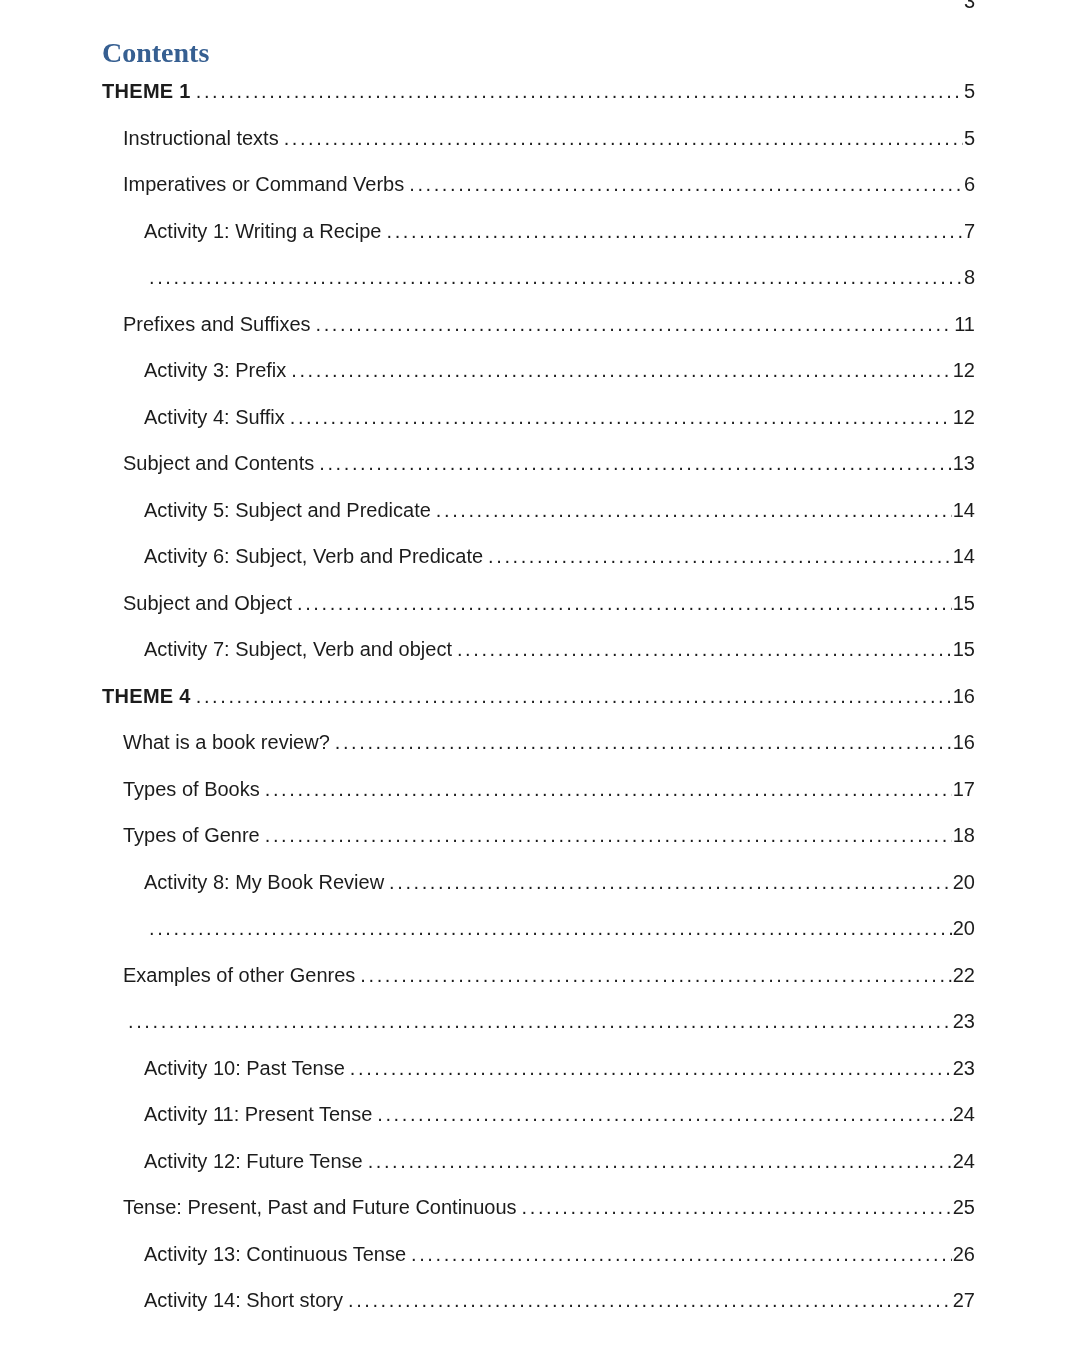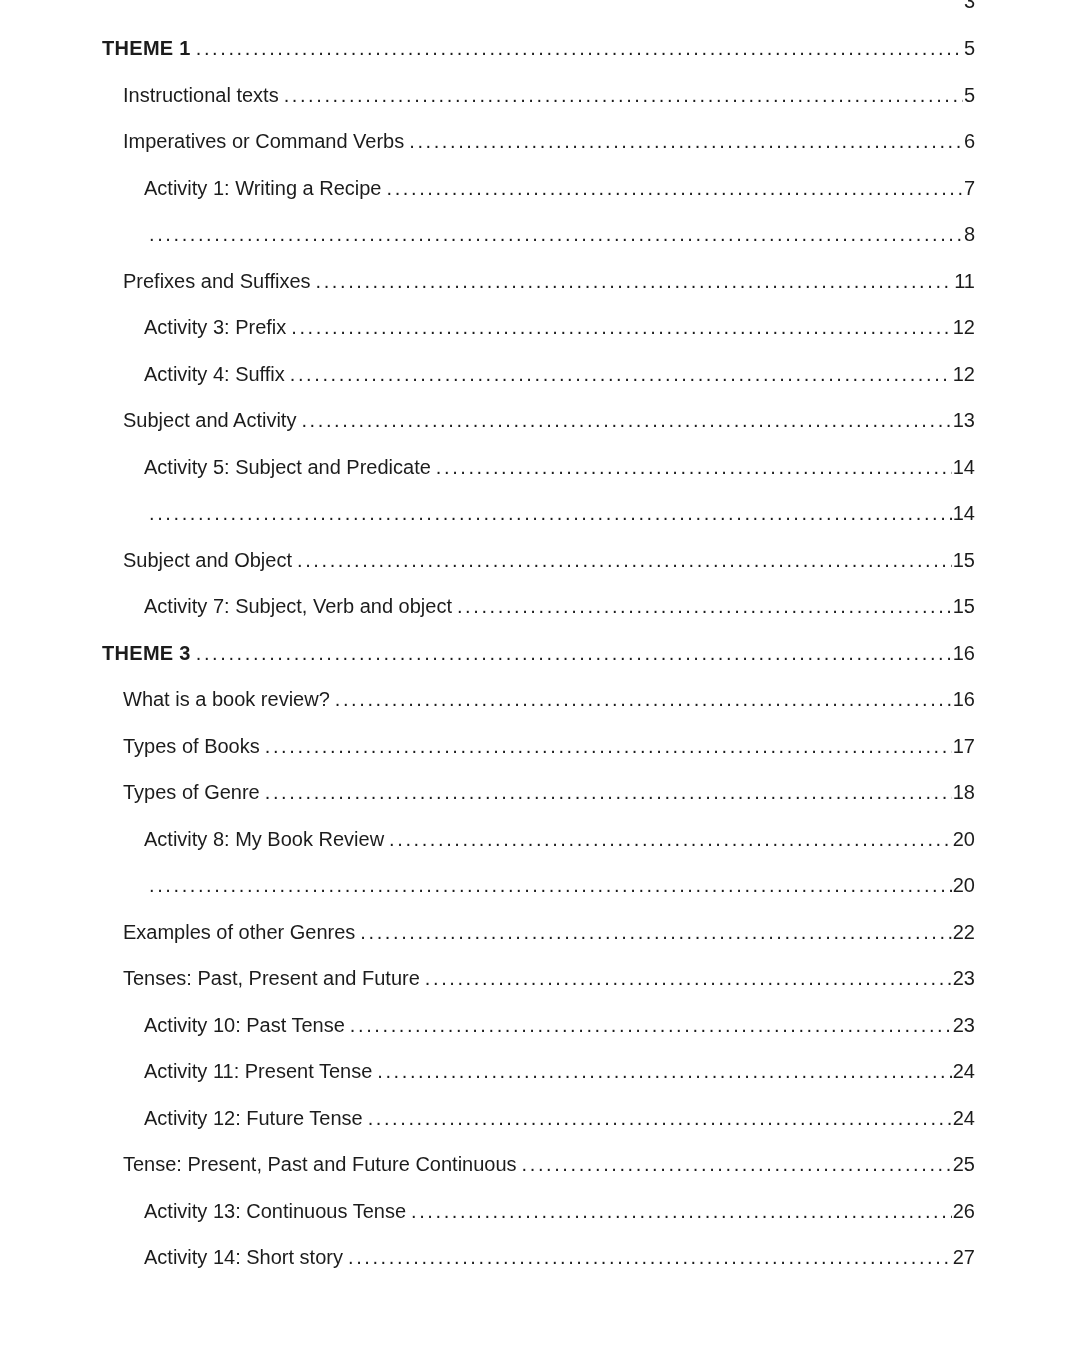"Contents" div.contents-heading { html: none -> <div>Contents</div> }
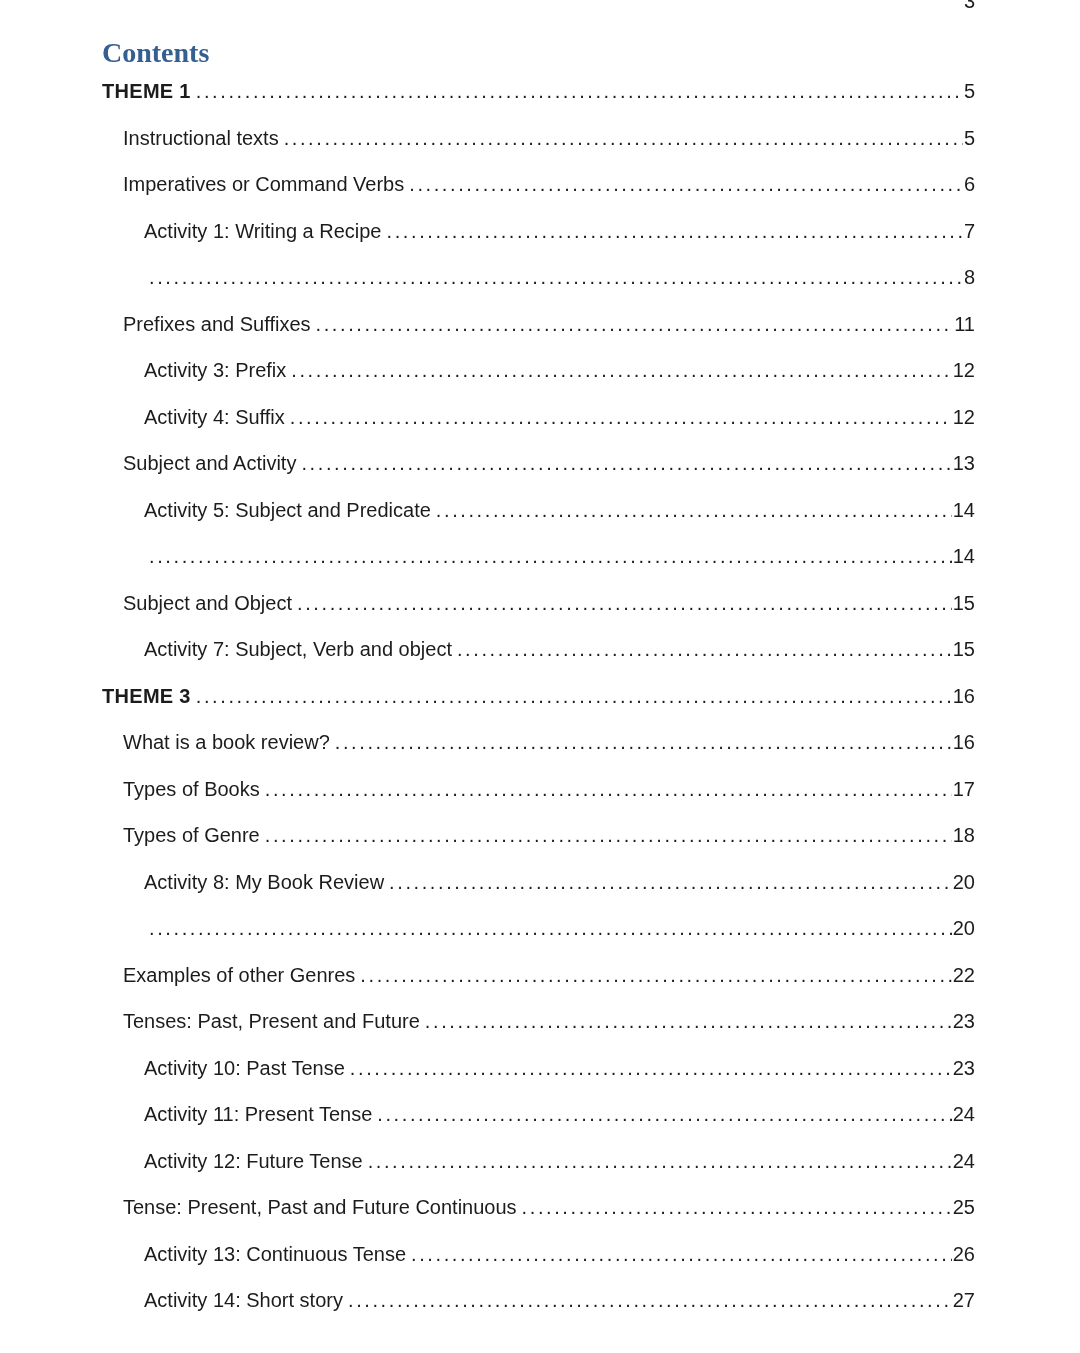"Subject and Activity" span.toc-label { text: Activity -> Contents }
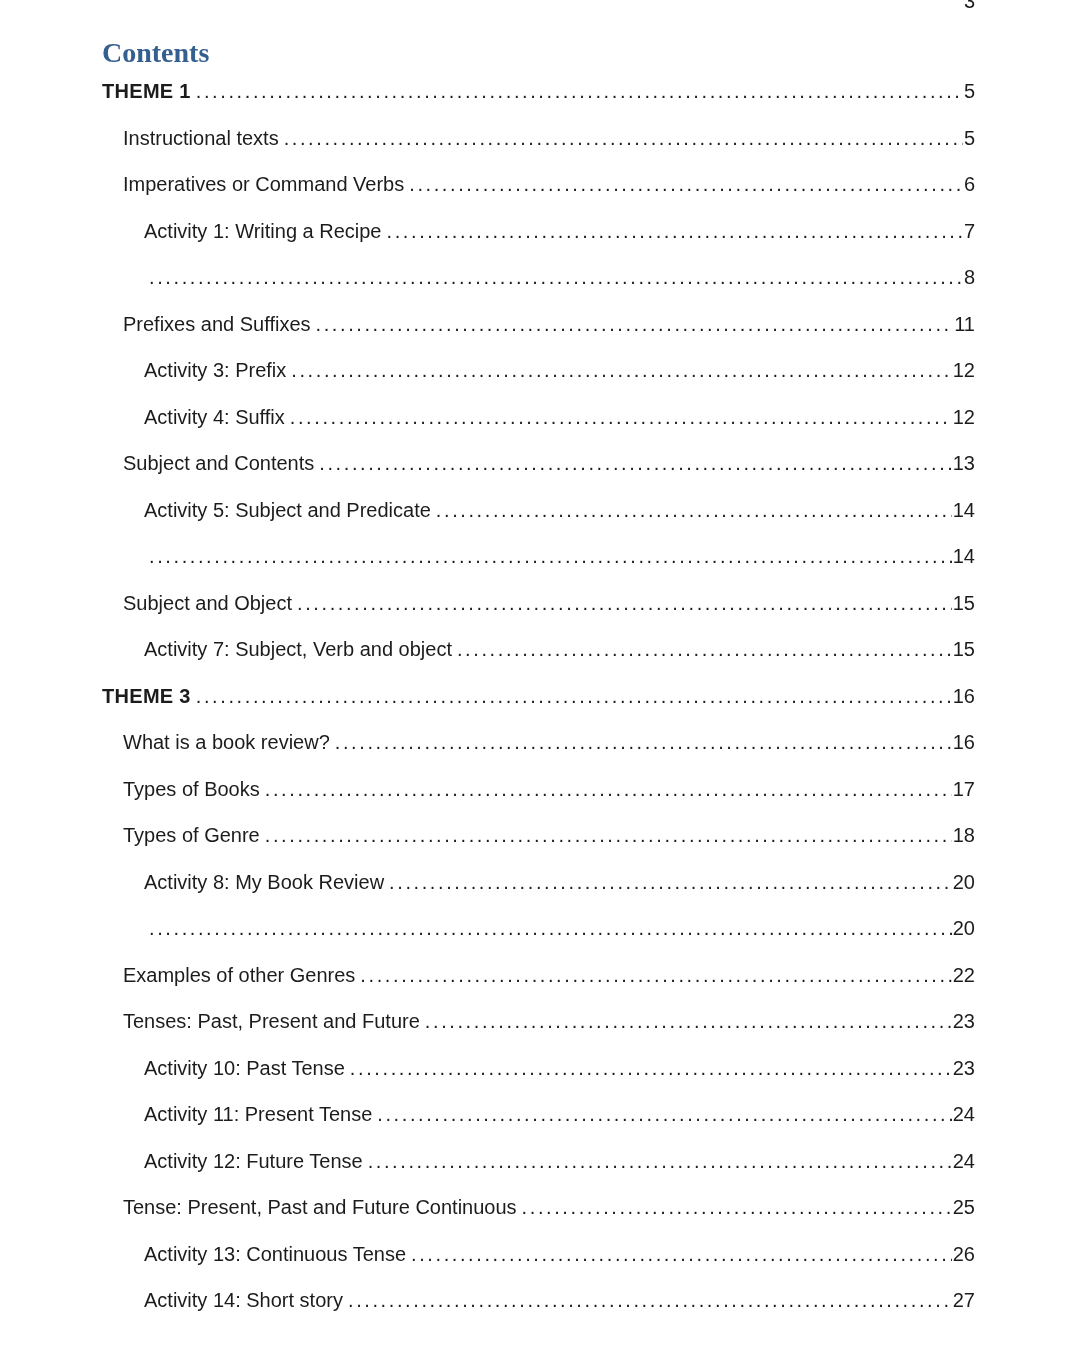"Activity 6: Subject, Verb and" span.toc-label { html: none -> <span>Activity 6: Subject, Verb and Predicate</span> }
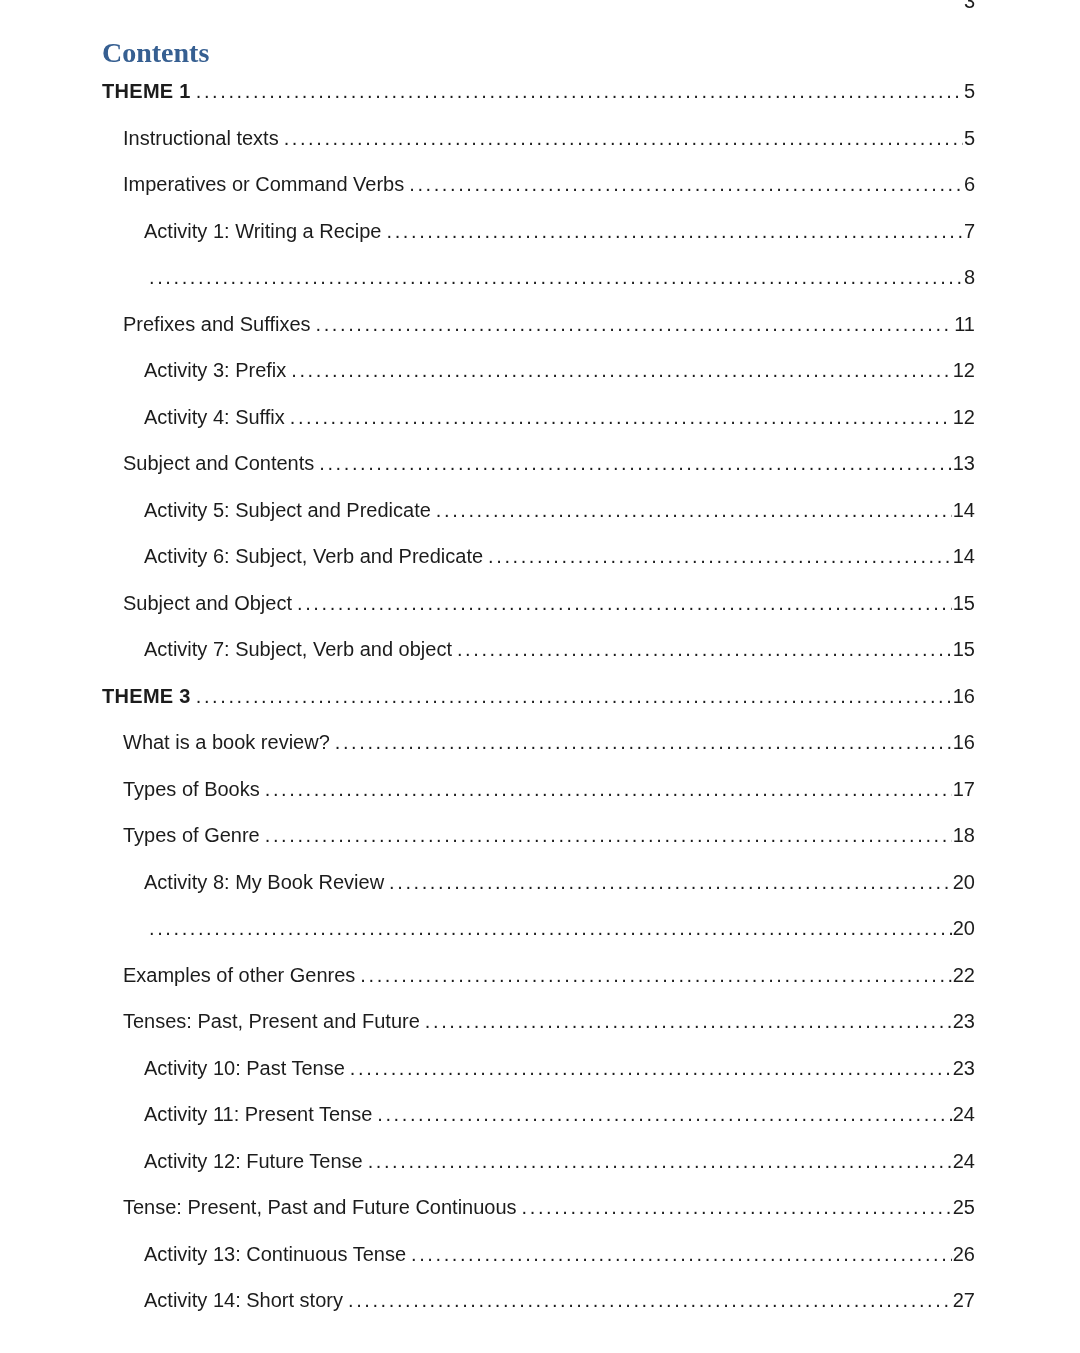"THEME 3" span.toc-label { text: 3 -> 4 }
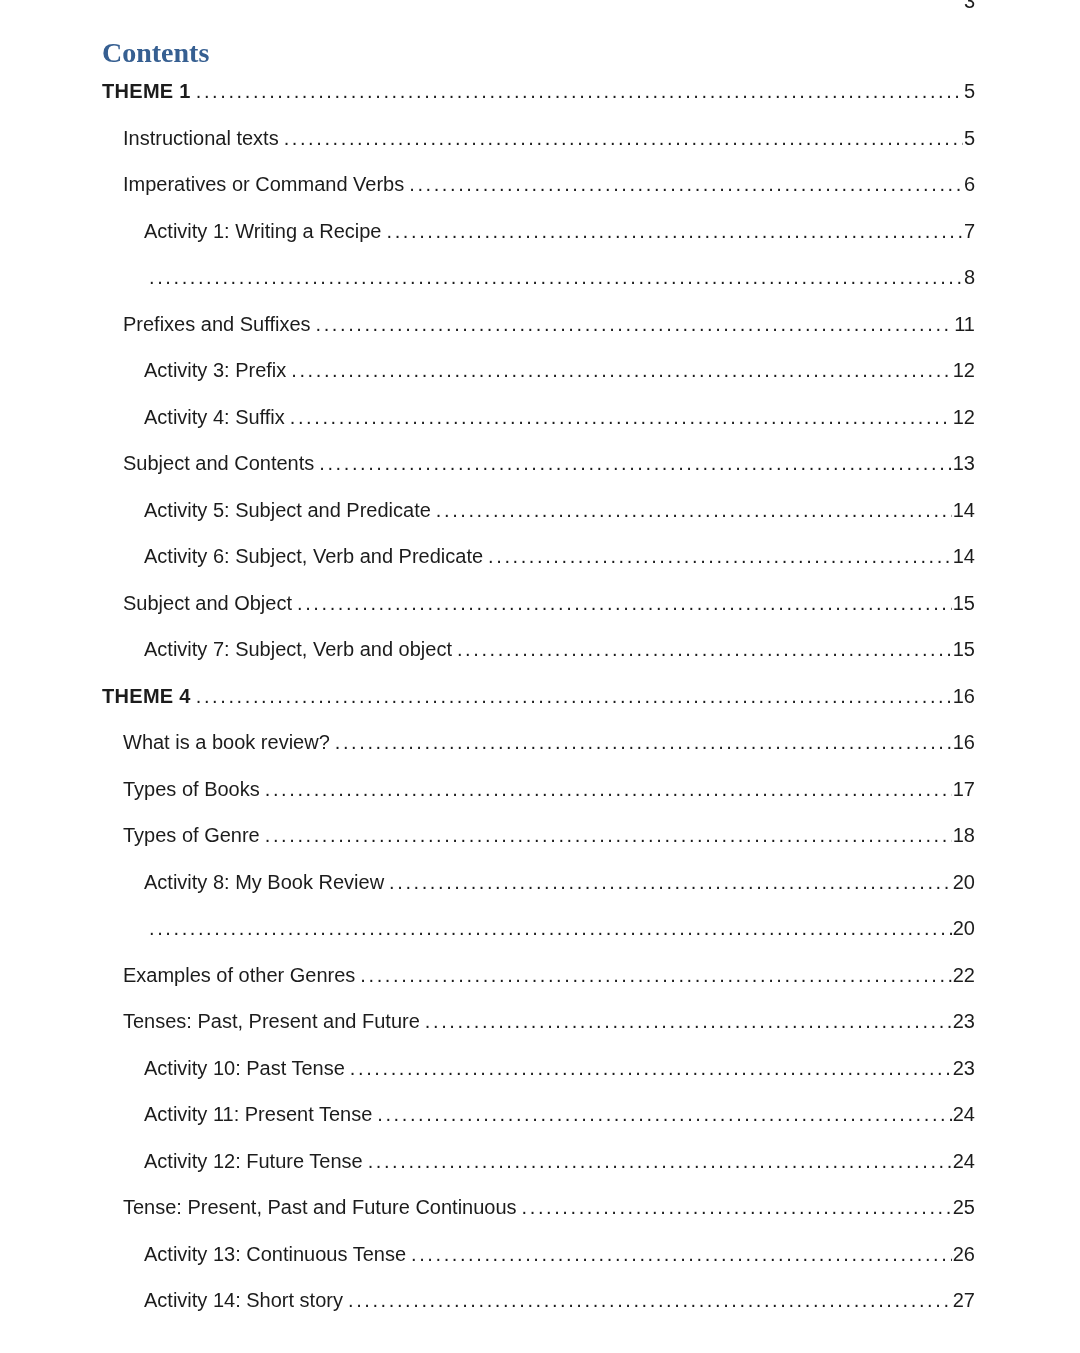"Tenses: Past, Present and Future" span.toc-label { html: <span>Tenses: Past, Present and Future</span> -> none }
